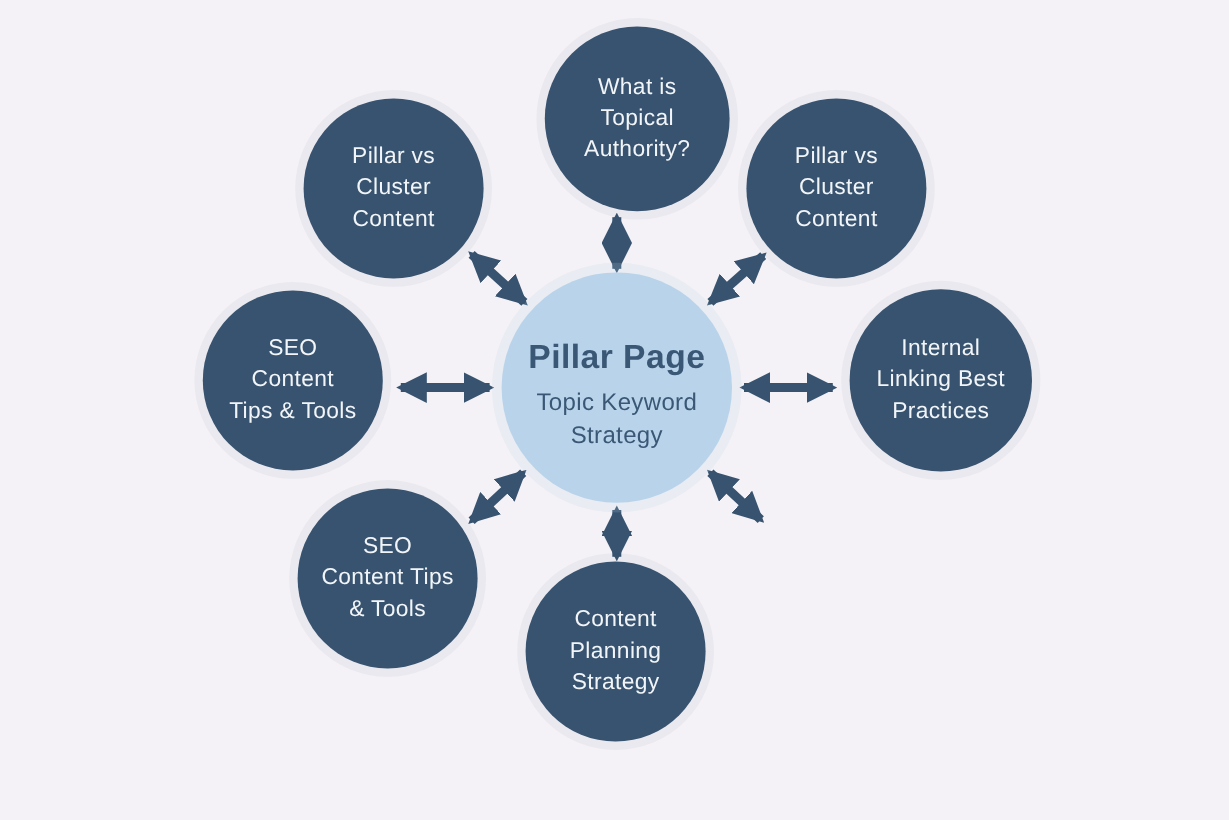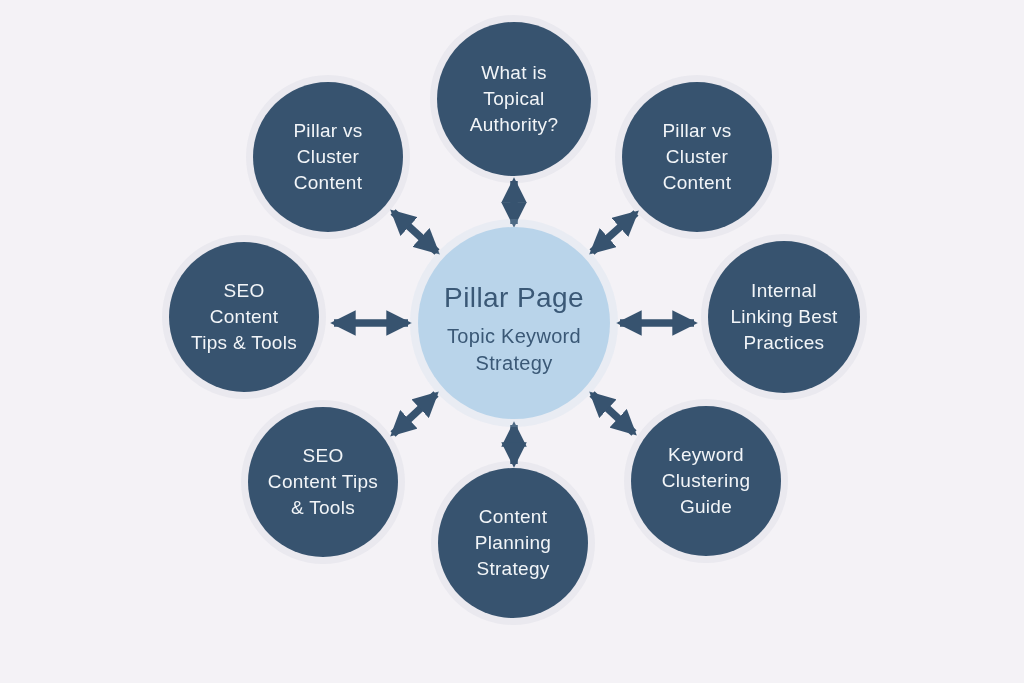"What is" .node-top { left: 437px -> 454px }
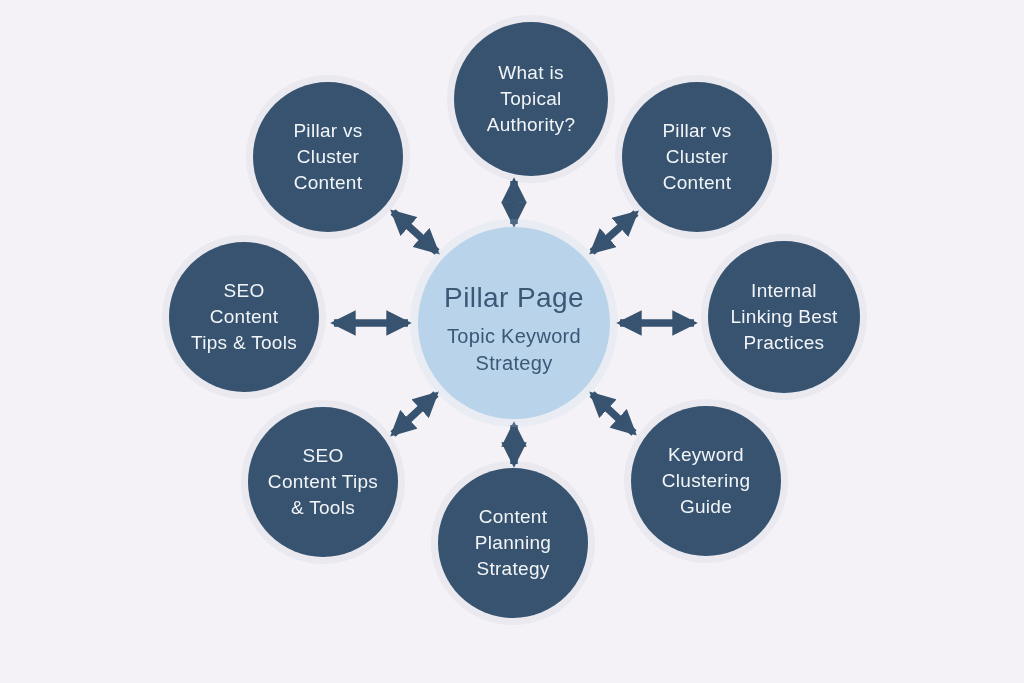"Pillar Page" .center-node .center-title { font-weight: normal -> bold }
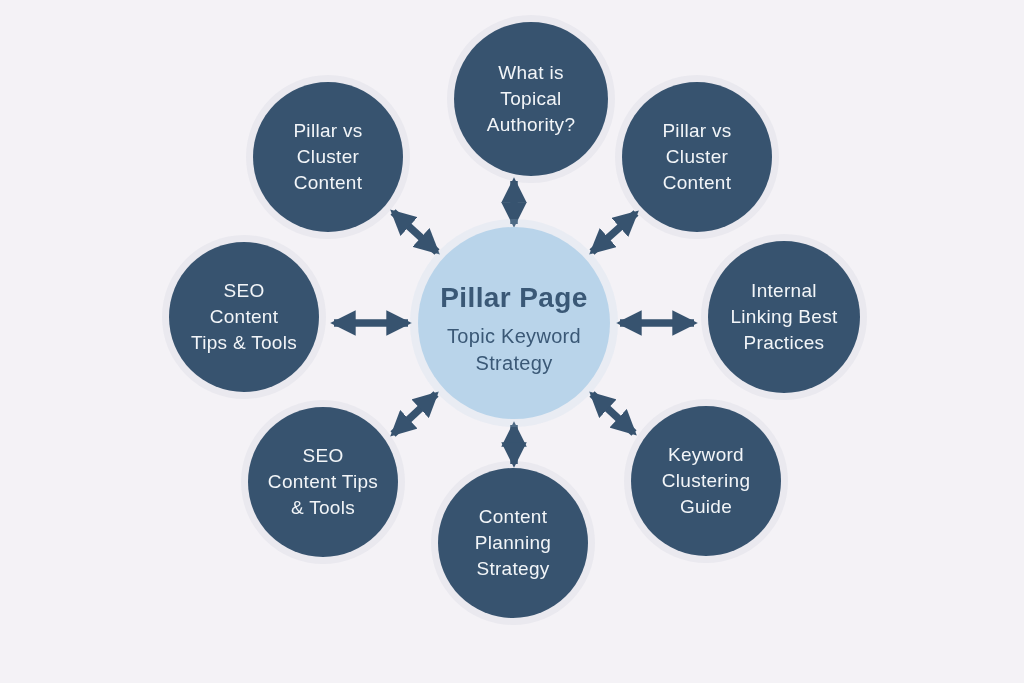"Keyword" div.node { html: <div> <span>Keyword Clustering Guide</span> </div> -> none }
